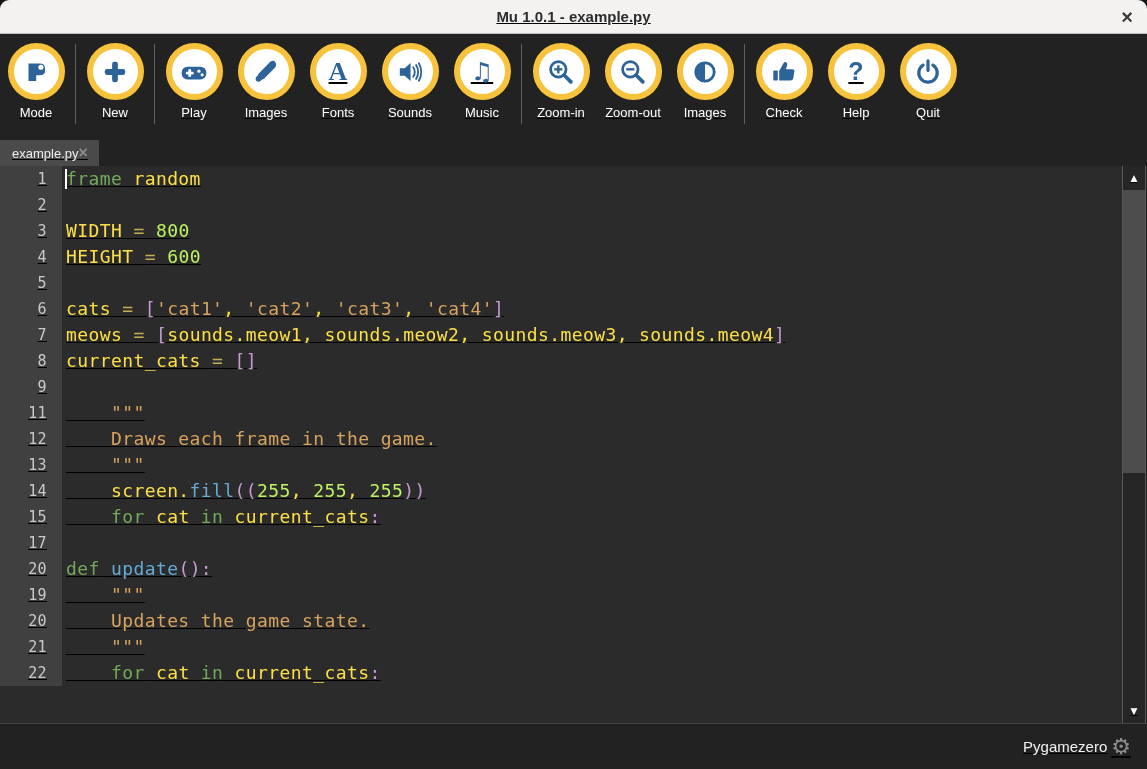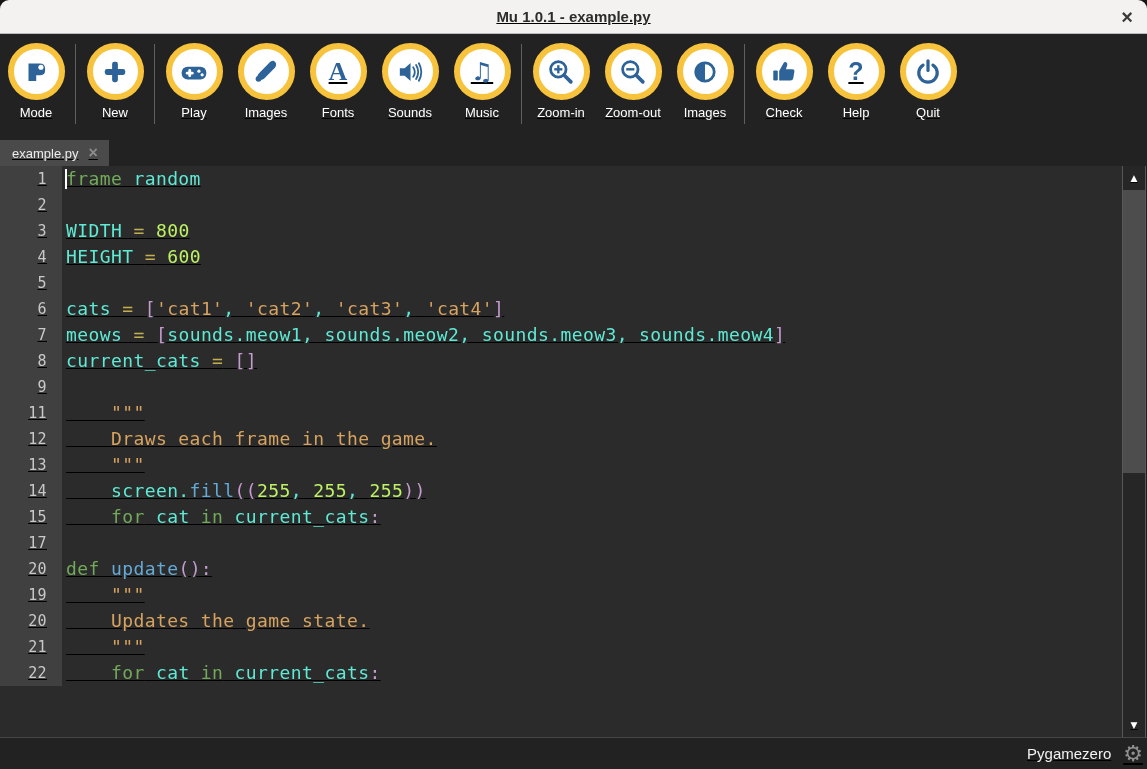"example.py" .tab { gap: 10px -> 0 }
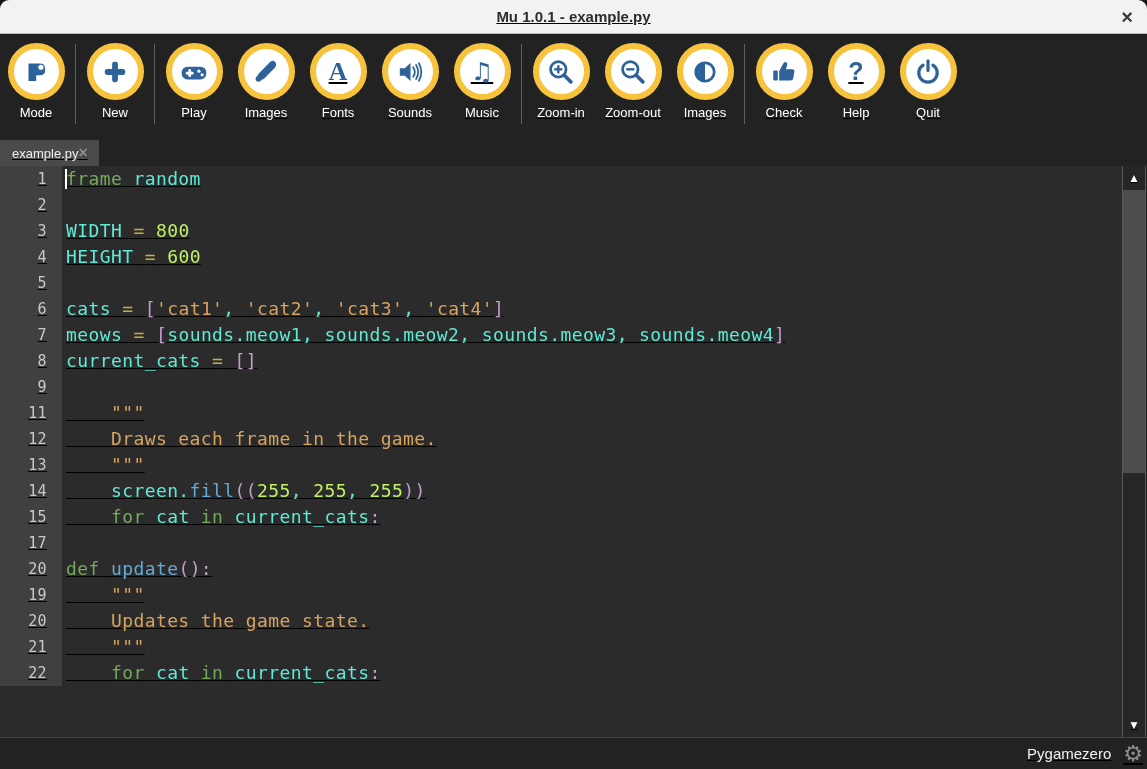"random" .t-p { color: #5eead4 -> #fde047 }
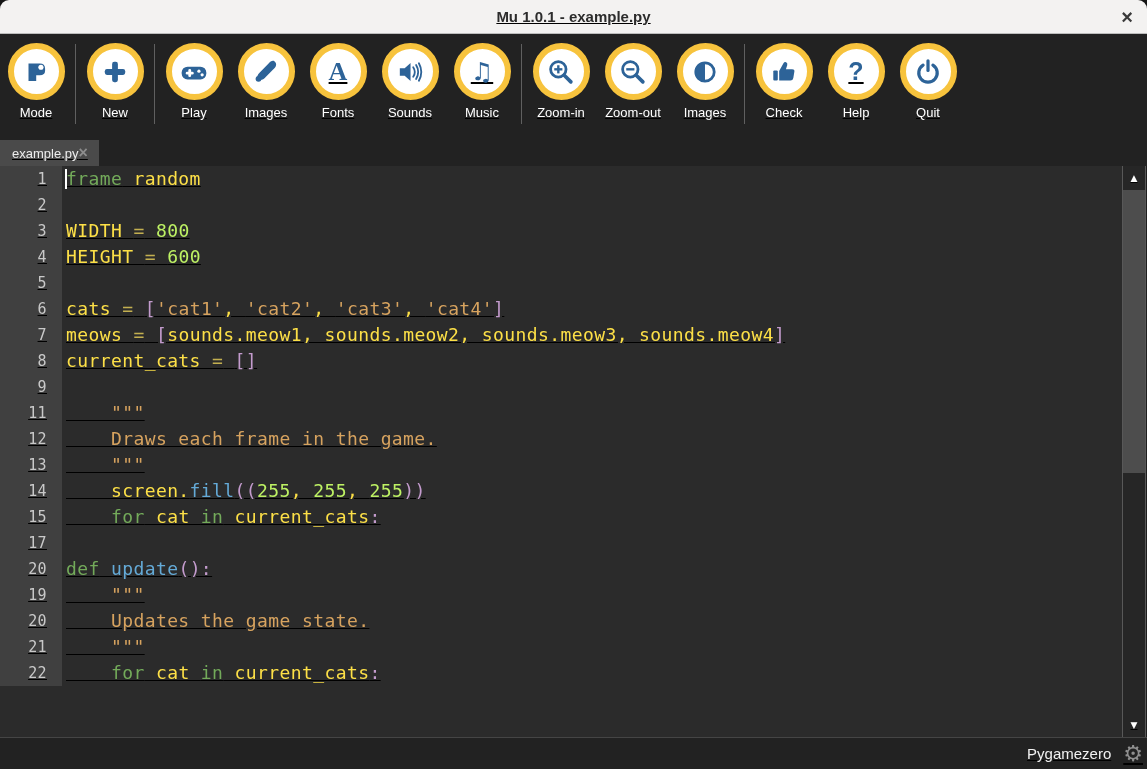"Pygamezero" .statusbar { gap: 12px -> 4px; height: 32px -> 46px; padding-right: 4px -> 16px }
